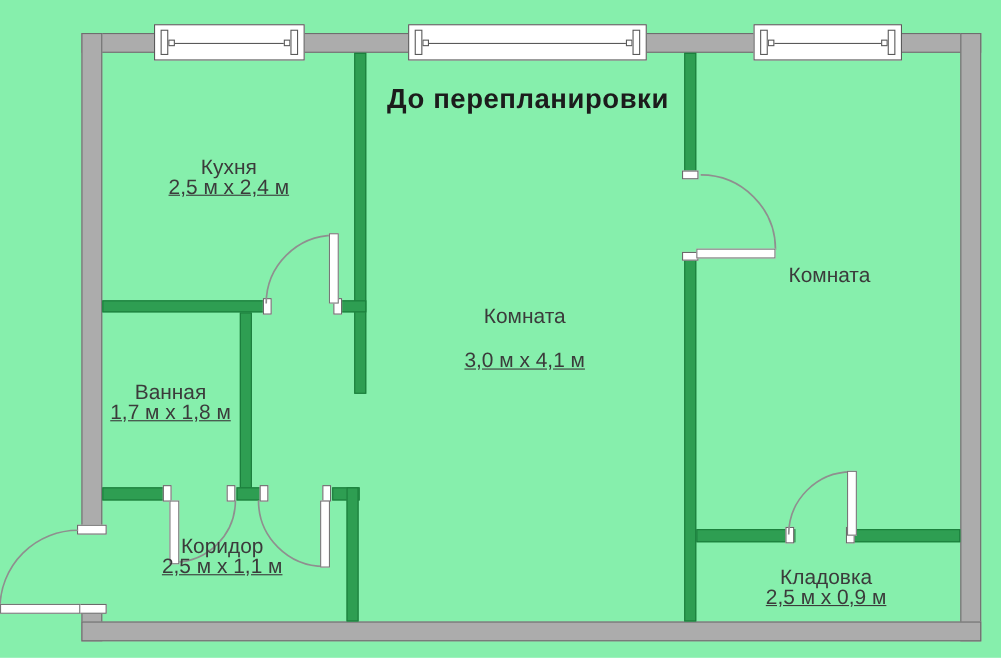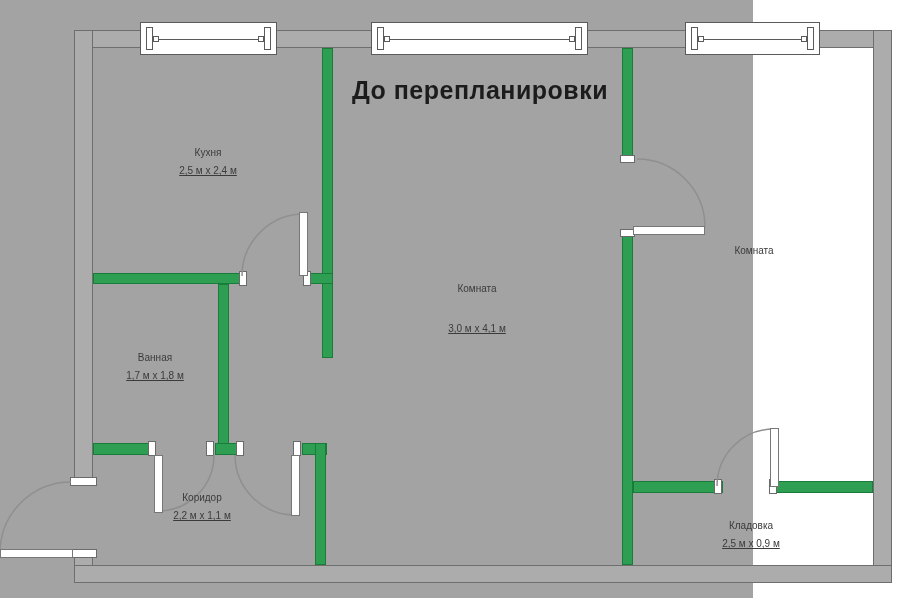"До перепланировки" .plan { background: #a3a3a3 -> #86efac; width: 753px -> 910px }
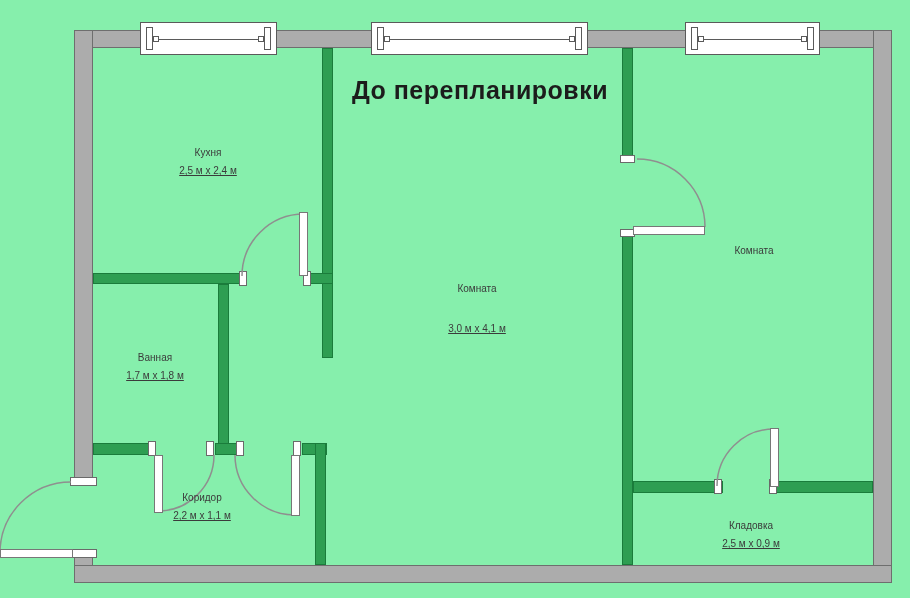"Кухня" .label { font-size: 10px -> 19px }
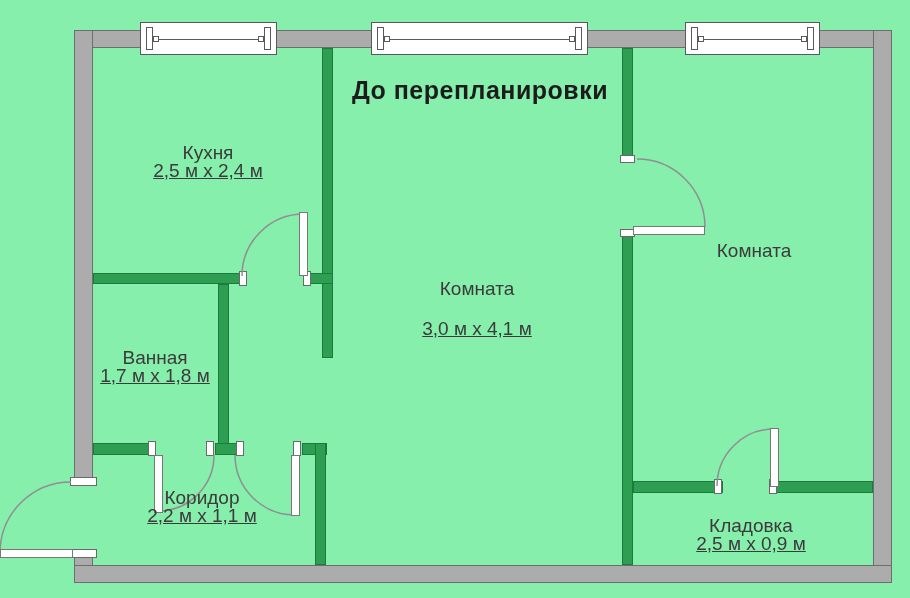"2,2 м x 1,1 м" span.dims { text: 2,2 -> 2,5 }
